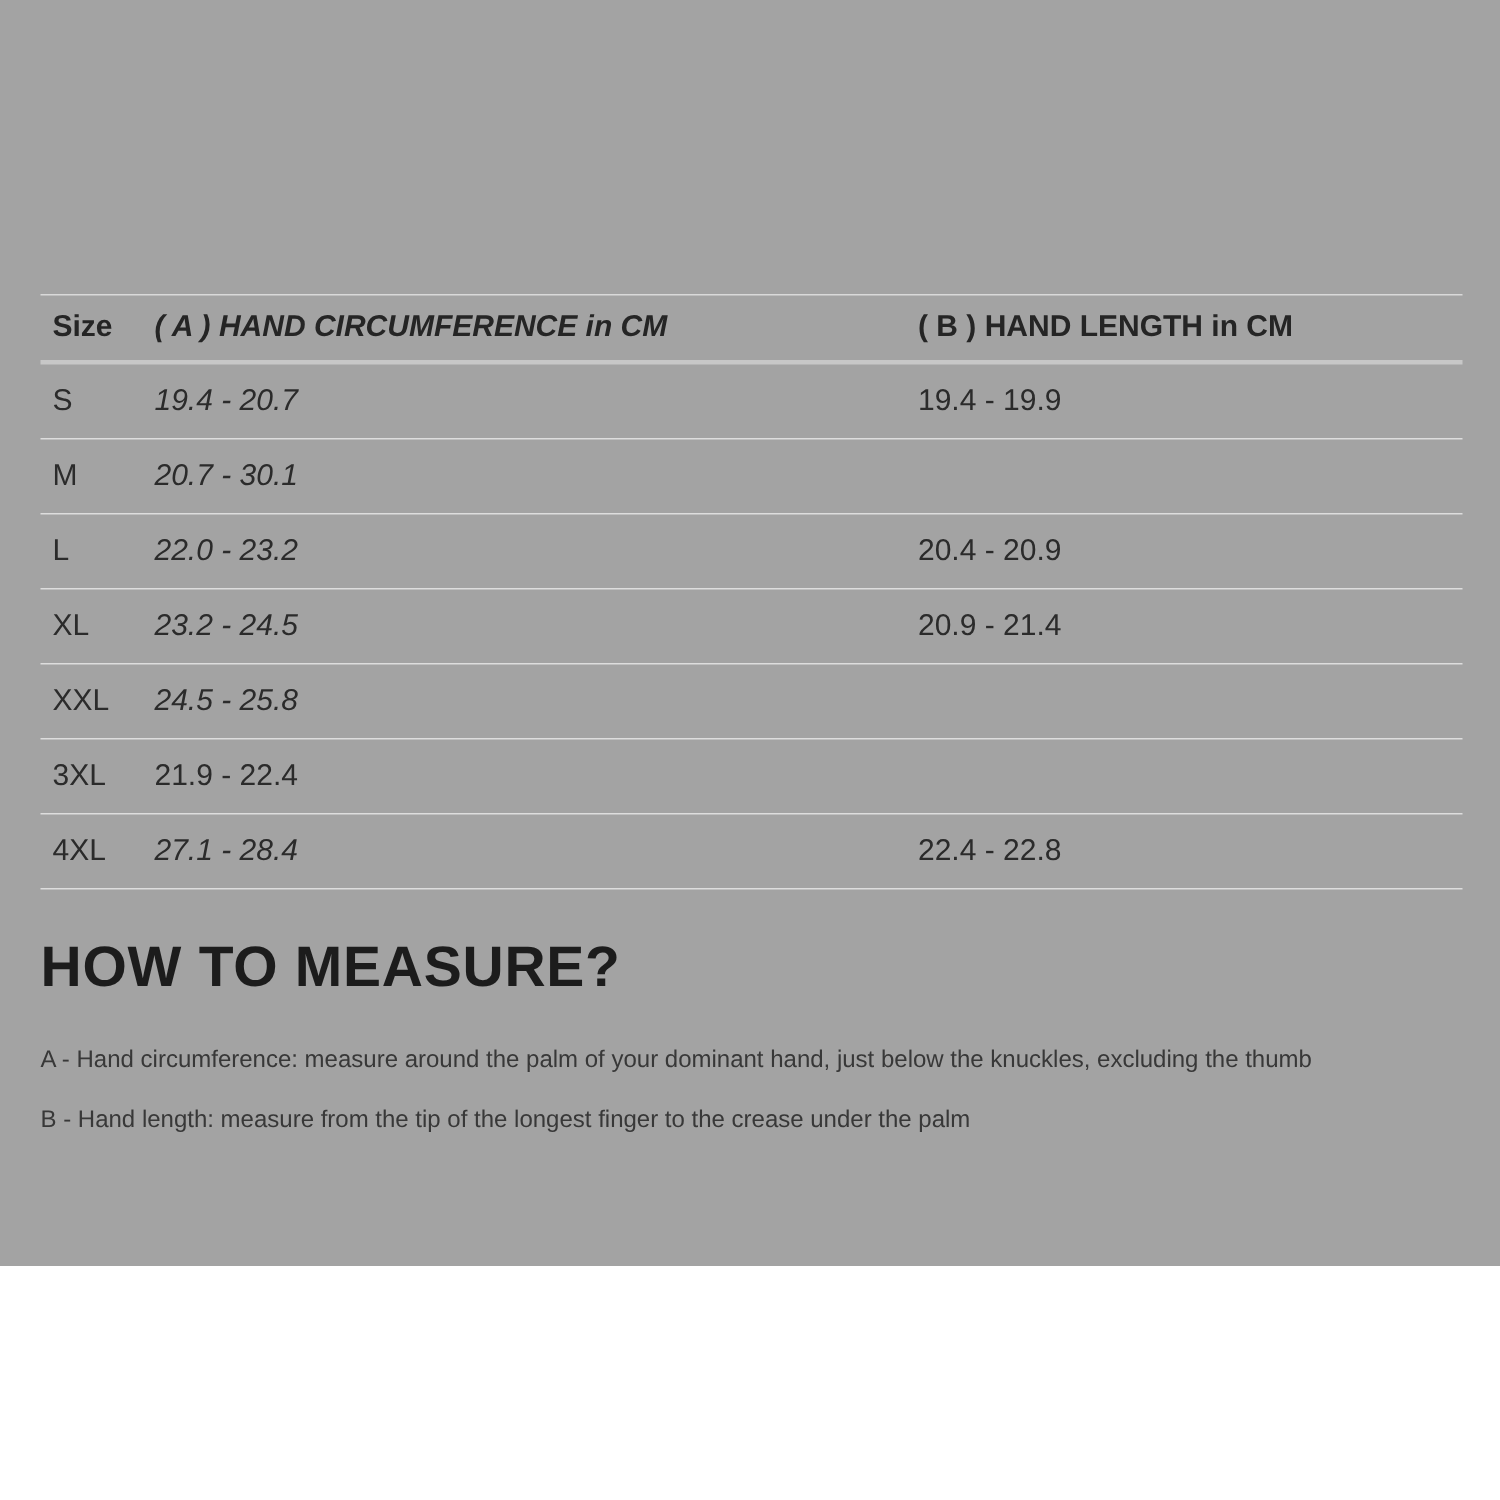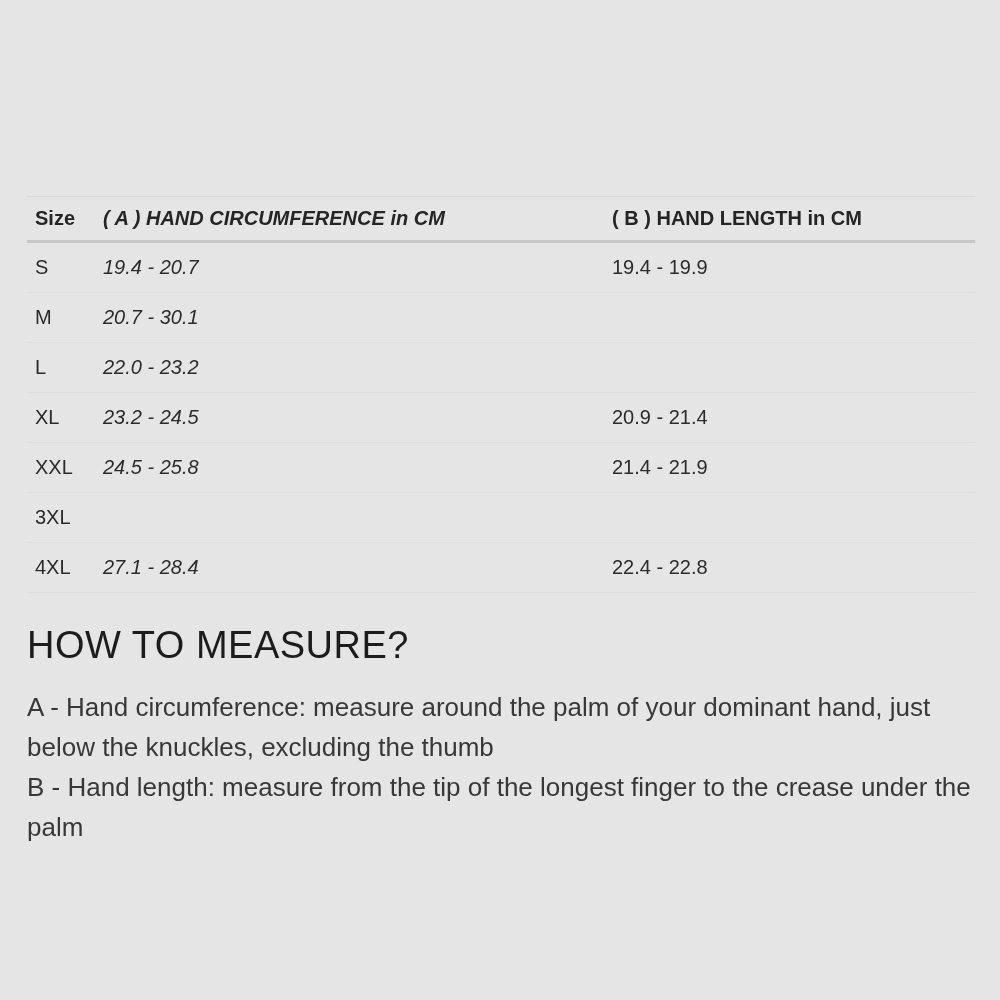"Size" .page { background: #e5e5e5 -> #a3a3a3; height: 1000px -> 844px }
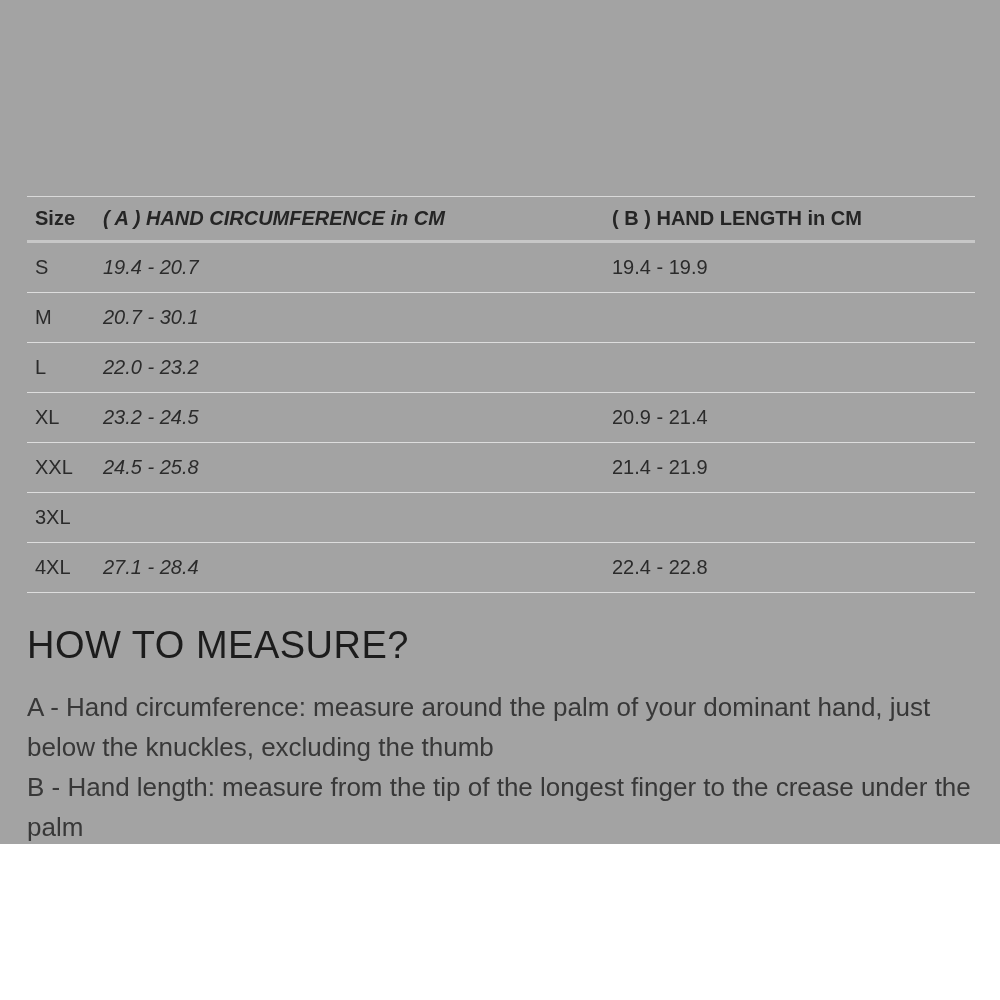"20.4 - 20.9" div.c-b { html: none -> <div>20.4 - 20.9</div> }
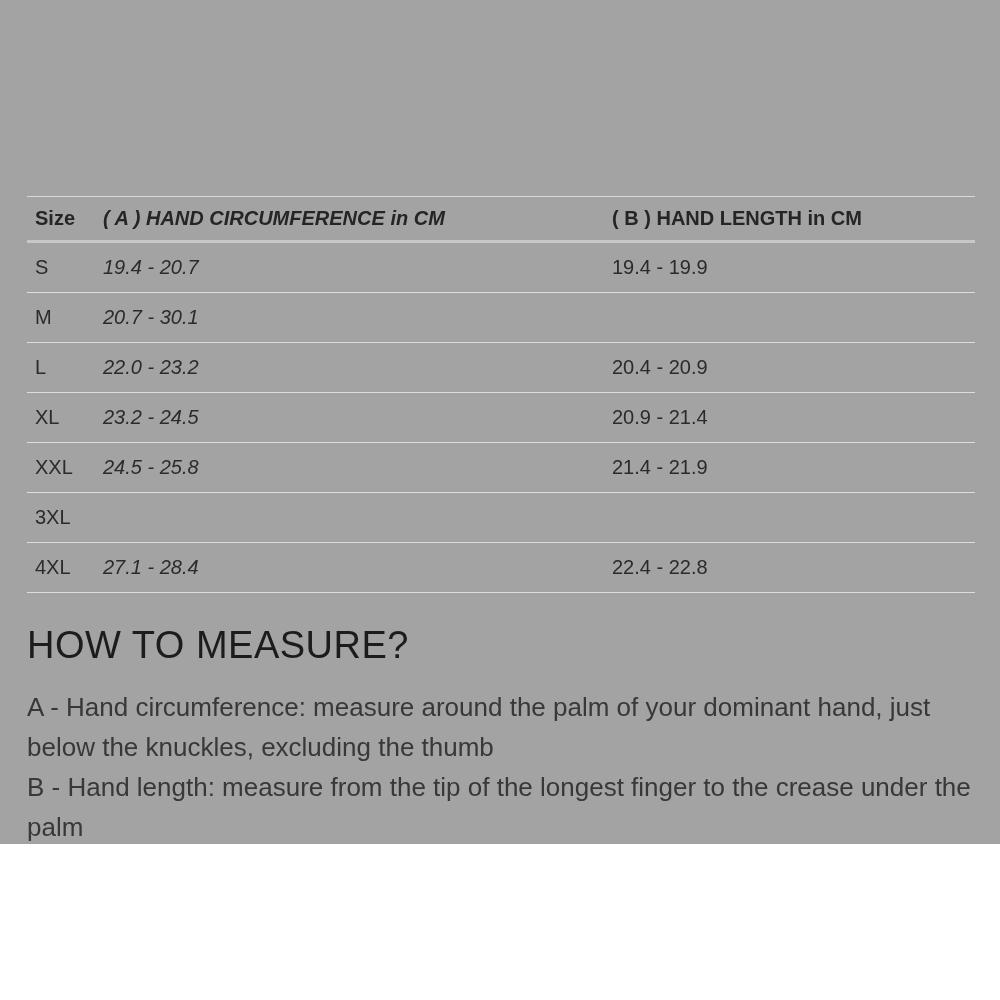"21.4 - 21.9" div.c-b { html: <div>21.4 - 21.9</div> -> none }
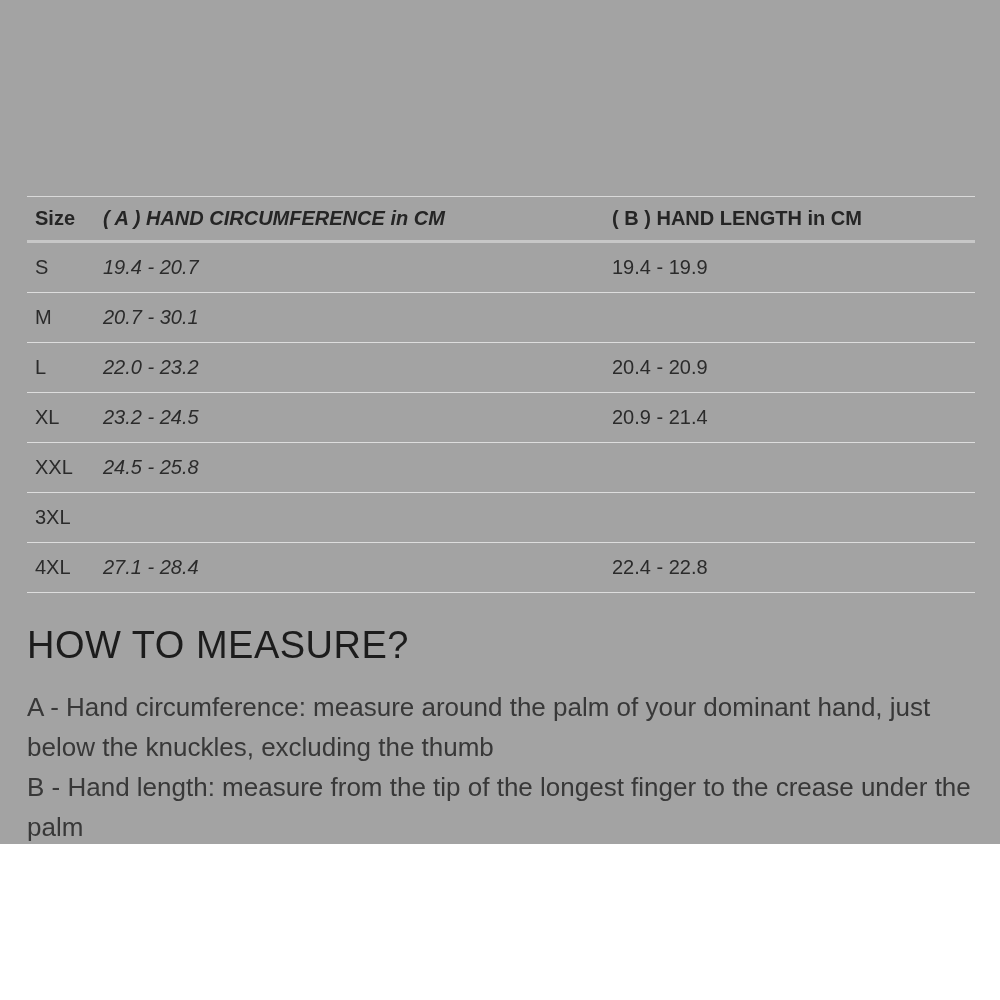"21.9 - 22.4" div.c-b { html: none -> <div>21.9 - 22.4</div> }
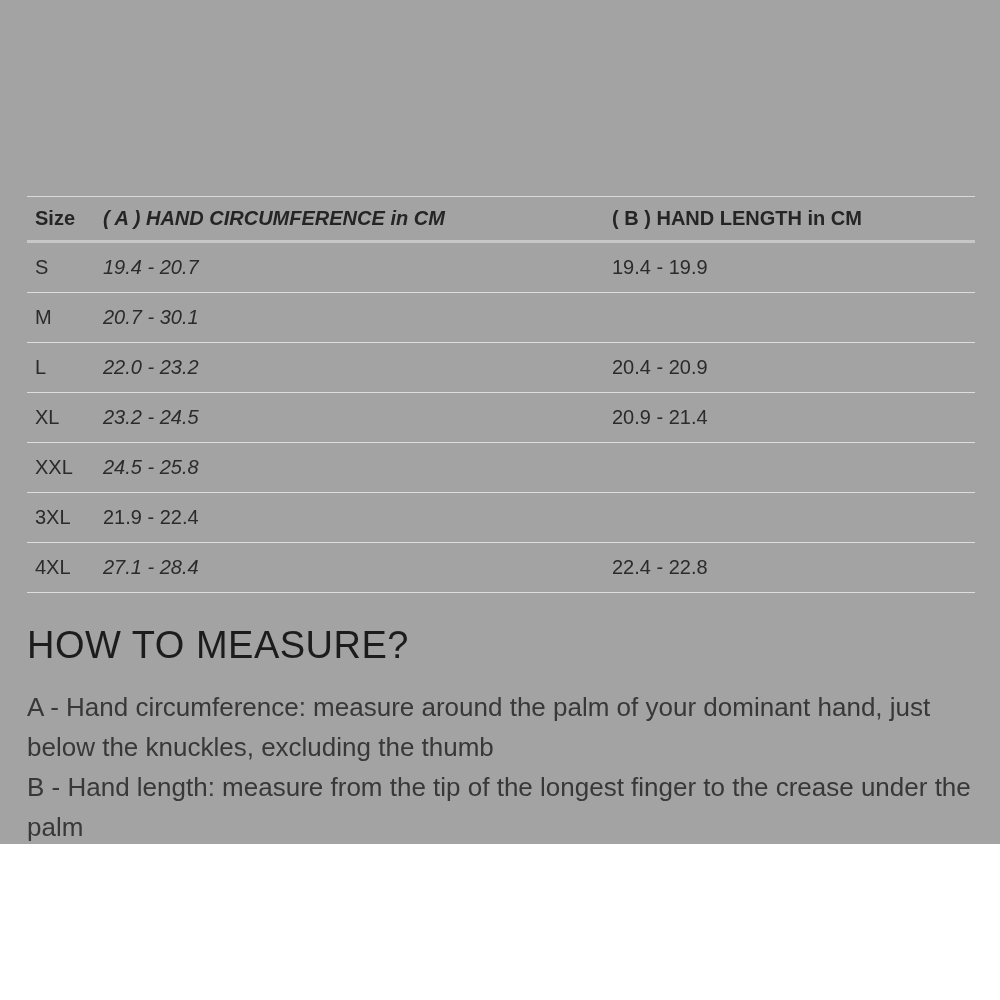"HOW TO MEASURE?" .howto-heading { font-weight: normal -> bold }
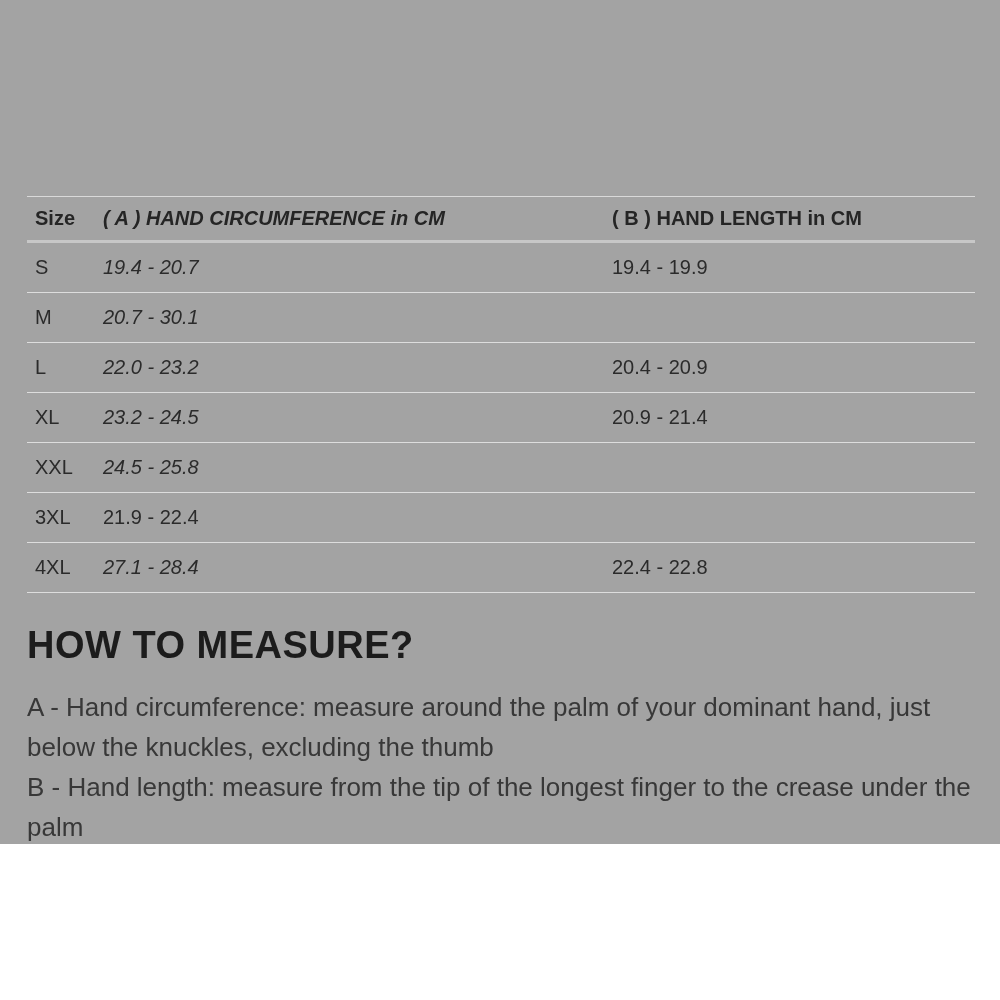"A - Hand circumference: measure" .howto-text { font-size: 26px -> 16px }
